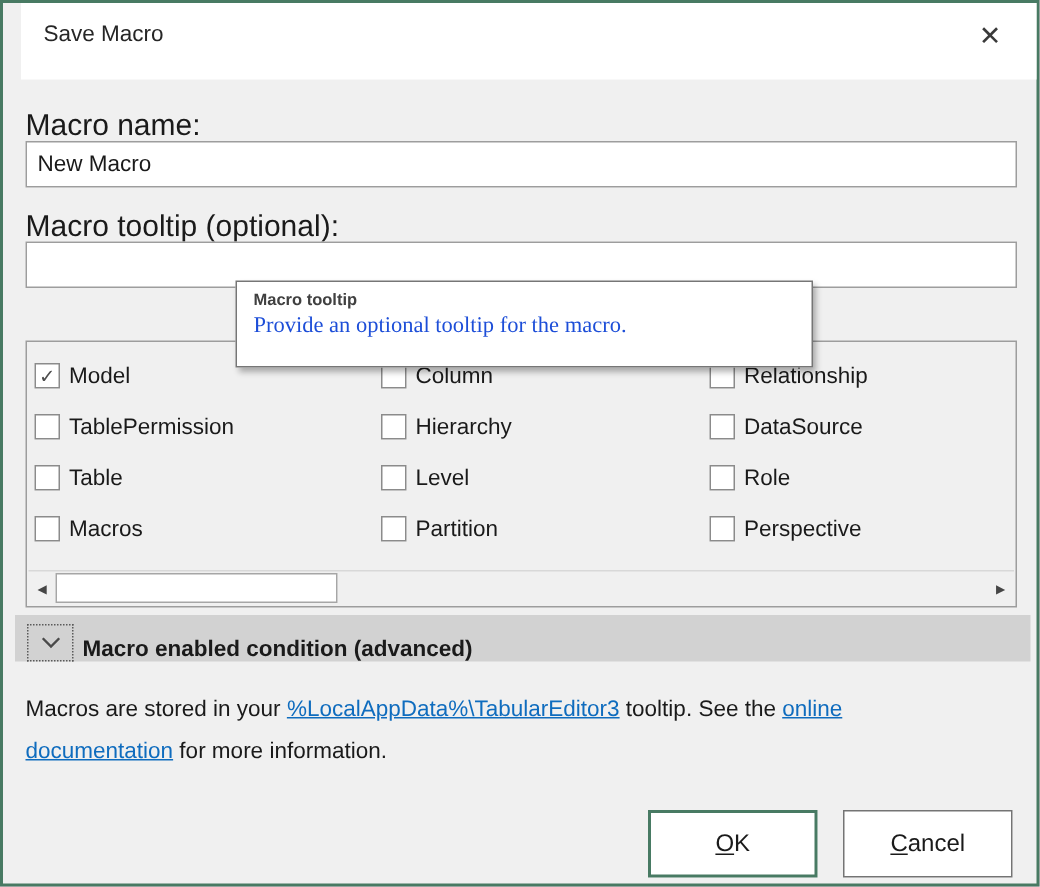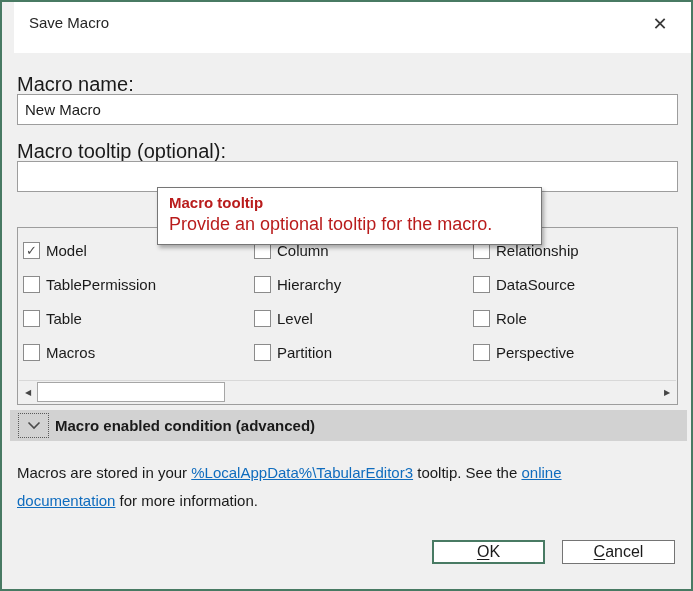"Macro tooltip" .tooltip-title { color: #b91c1c -> #404040; font-size: 15px -> 11px }
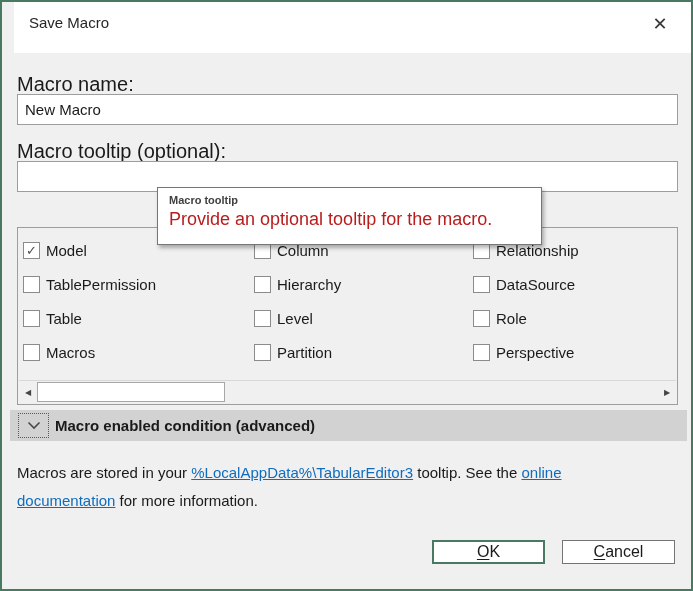"Provide an optional tooltip for" .tooltip-body { color: #b91c1c -> #1d4ed8; font-family: none -> Liberation Serif, serif; font-size: 18px -> 15px }
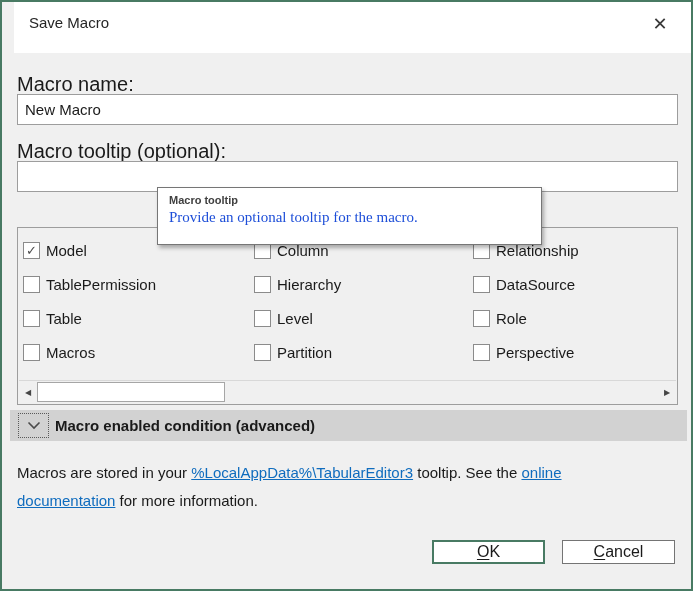"Macro enabled condition (advanced)" .expander { align-items: center -> flex-end }
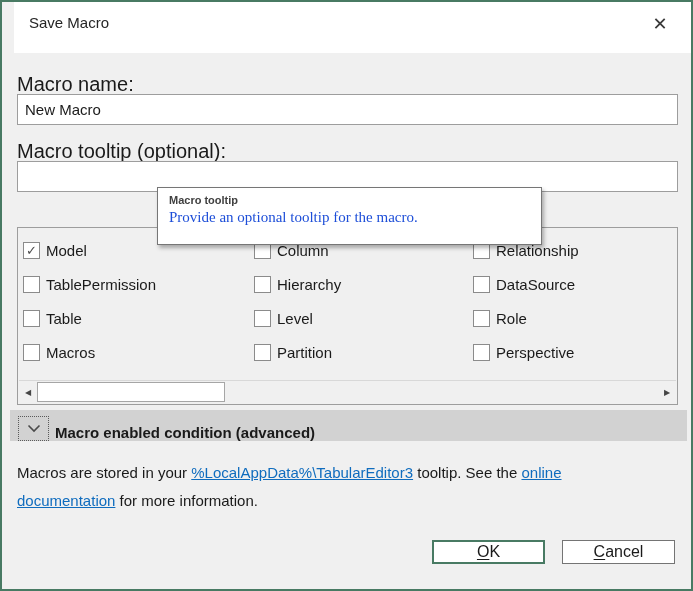"OK" .btn { height: 24px -> 45px }
